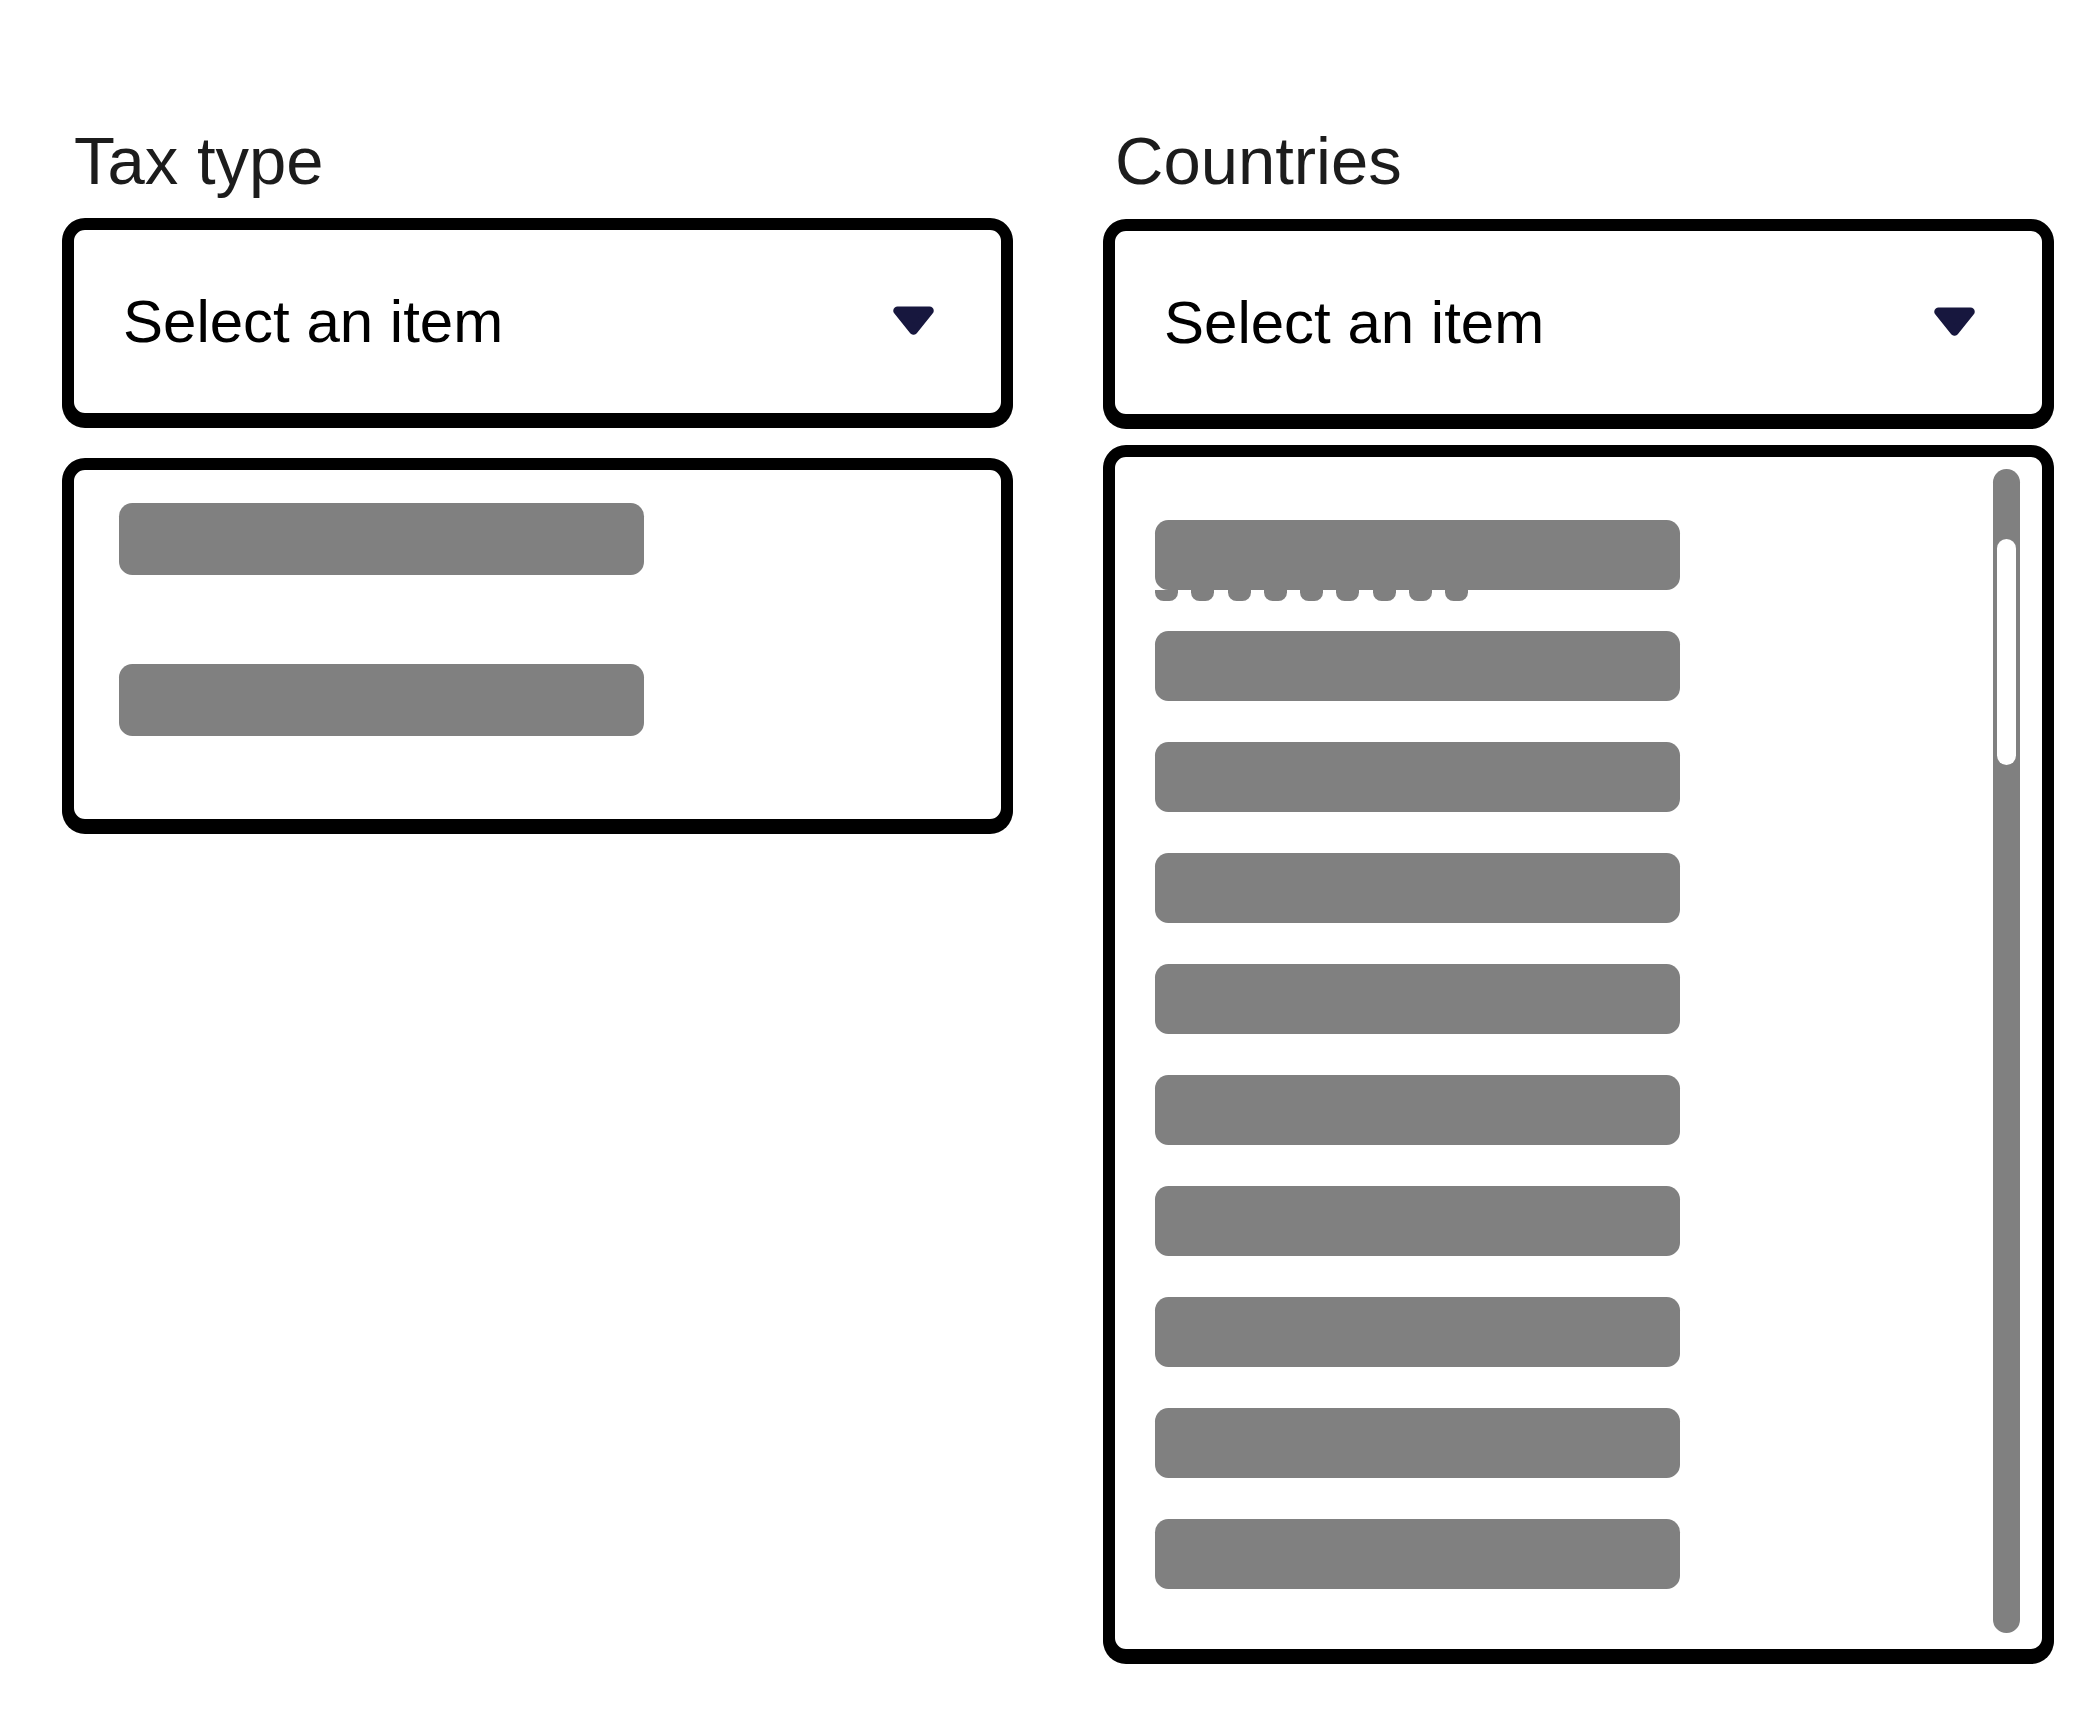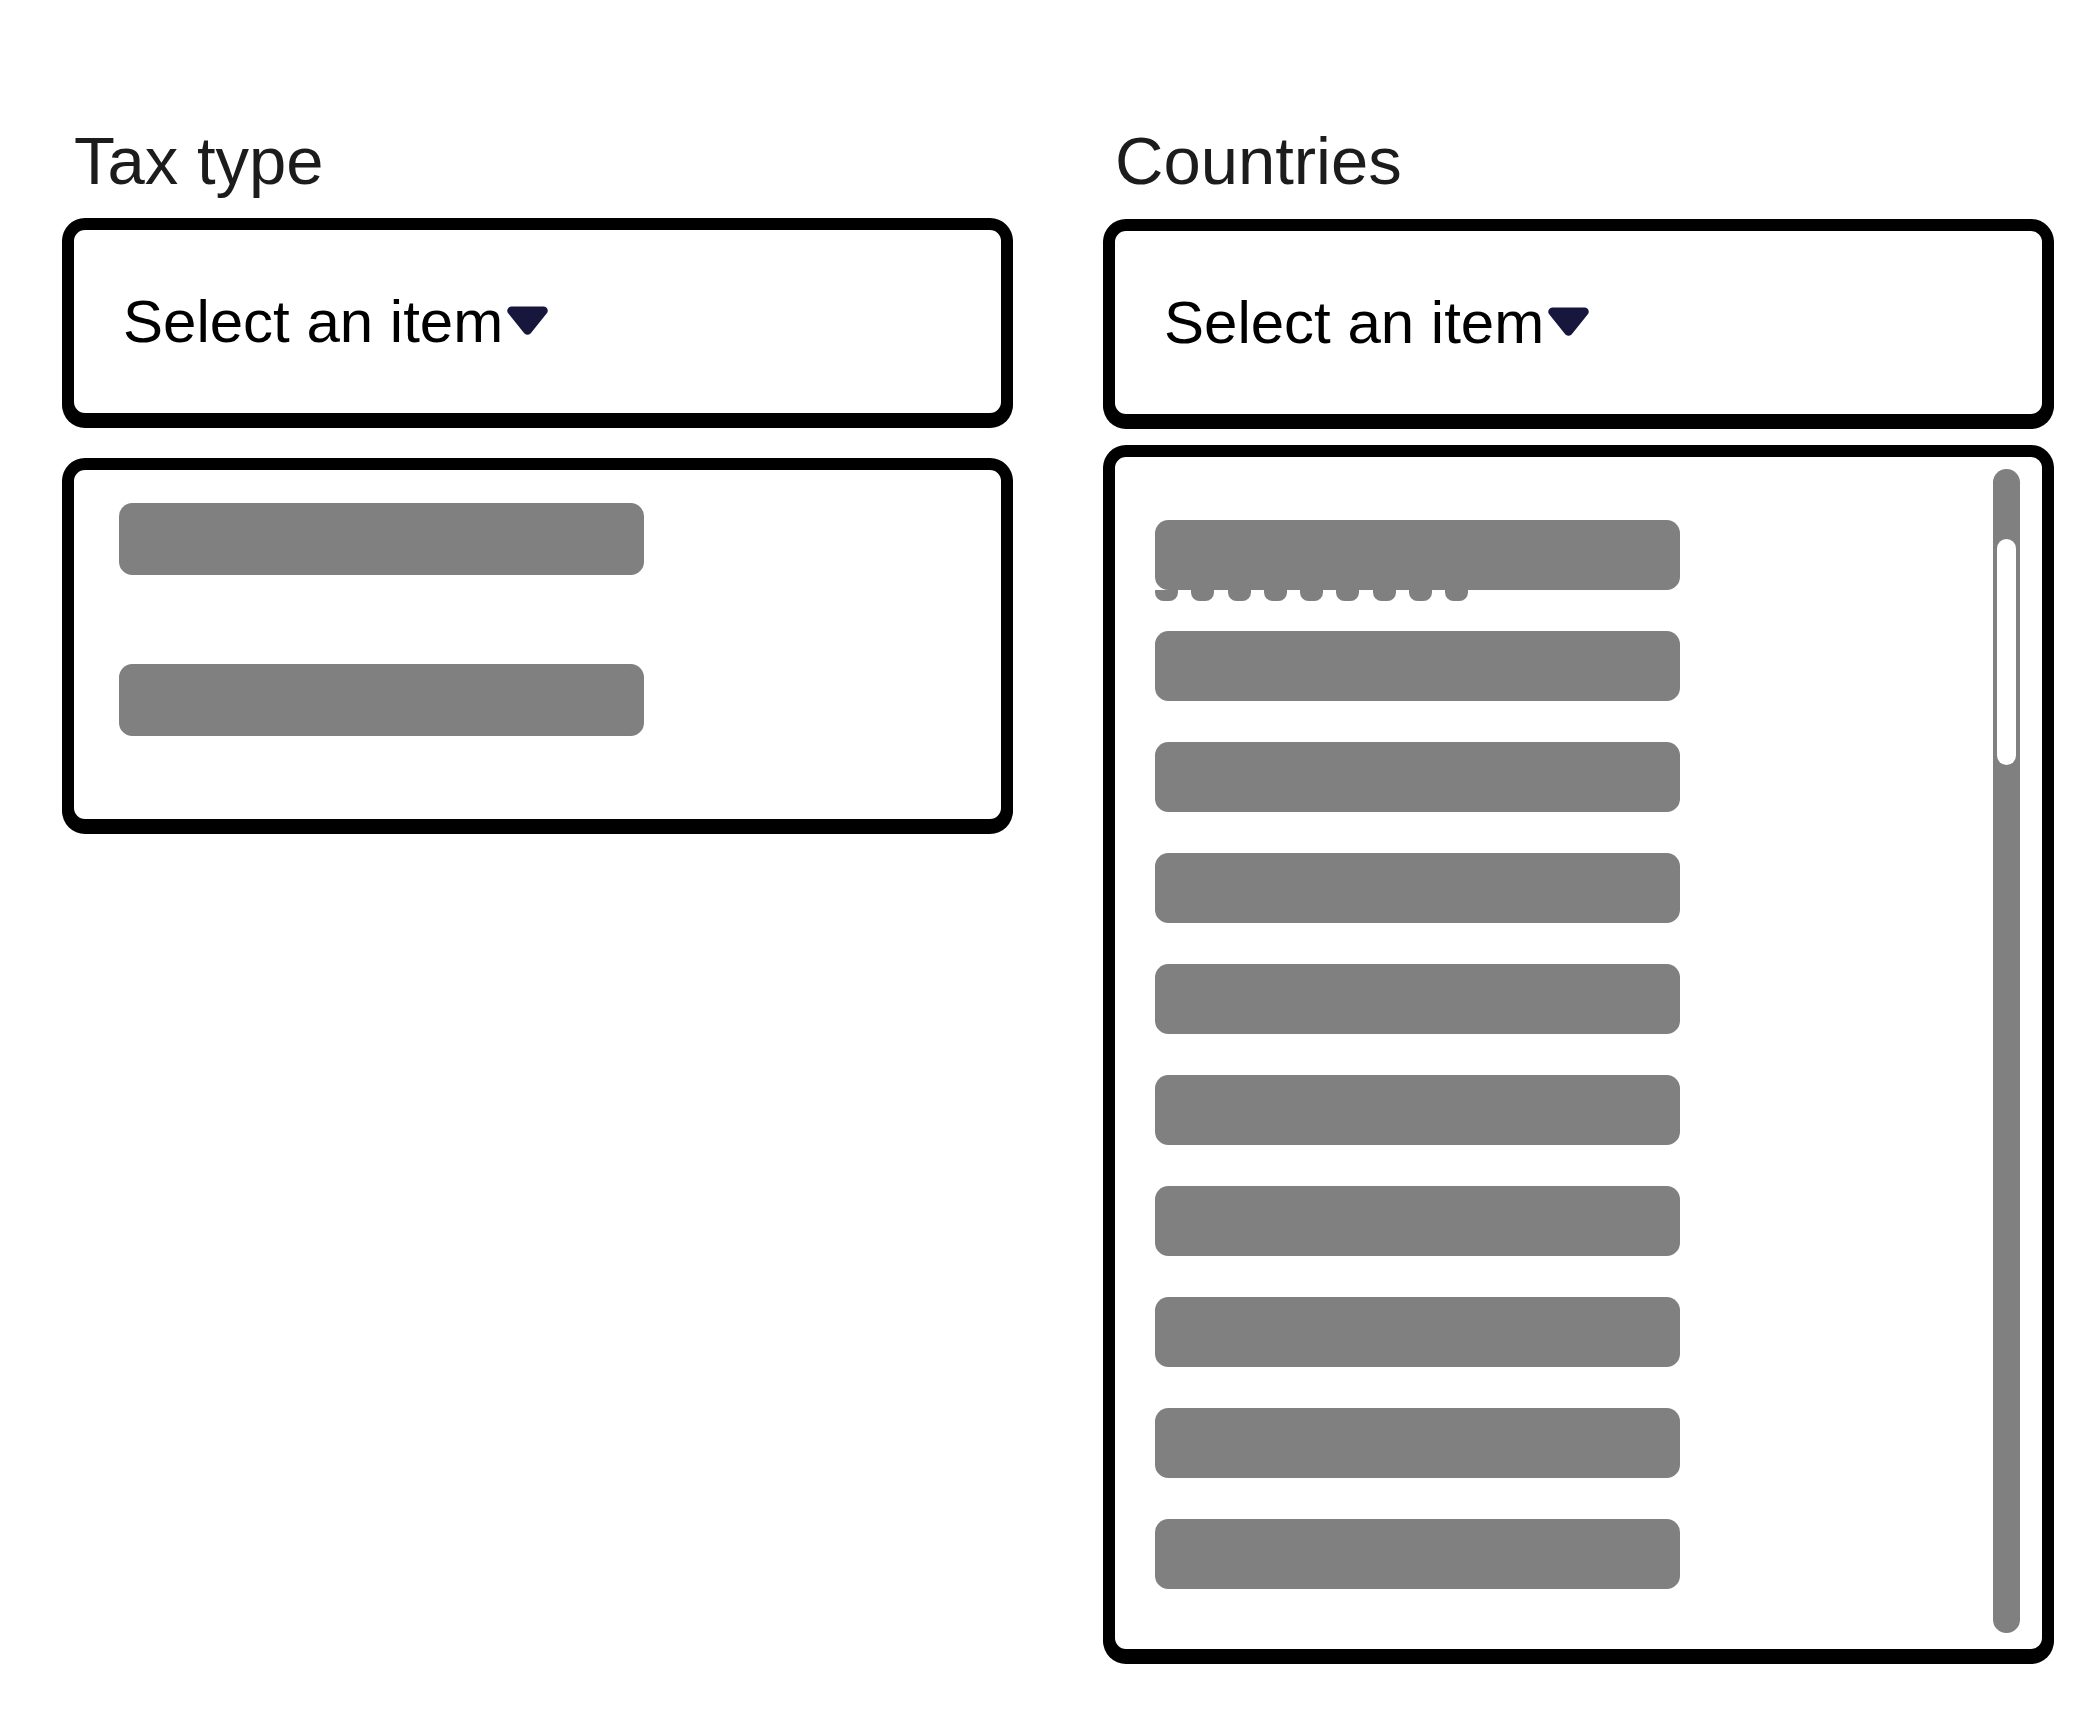"Select an item" .select-box { justify-content: none -> space-between }
